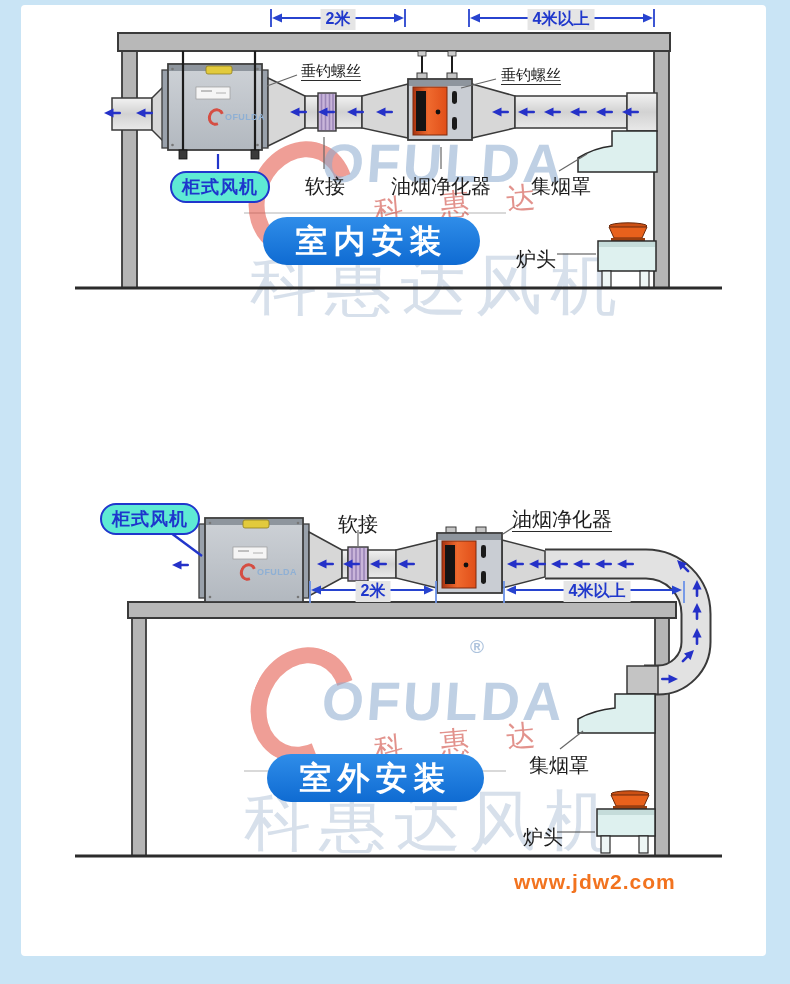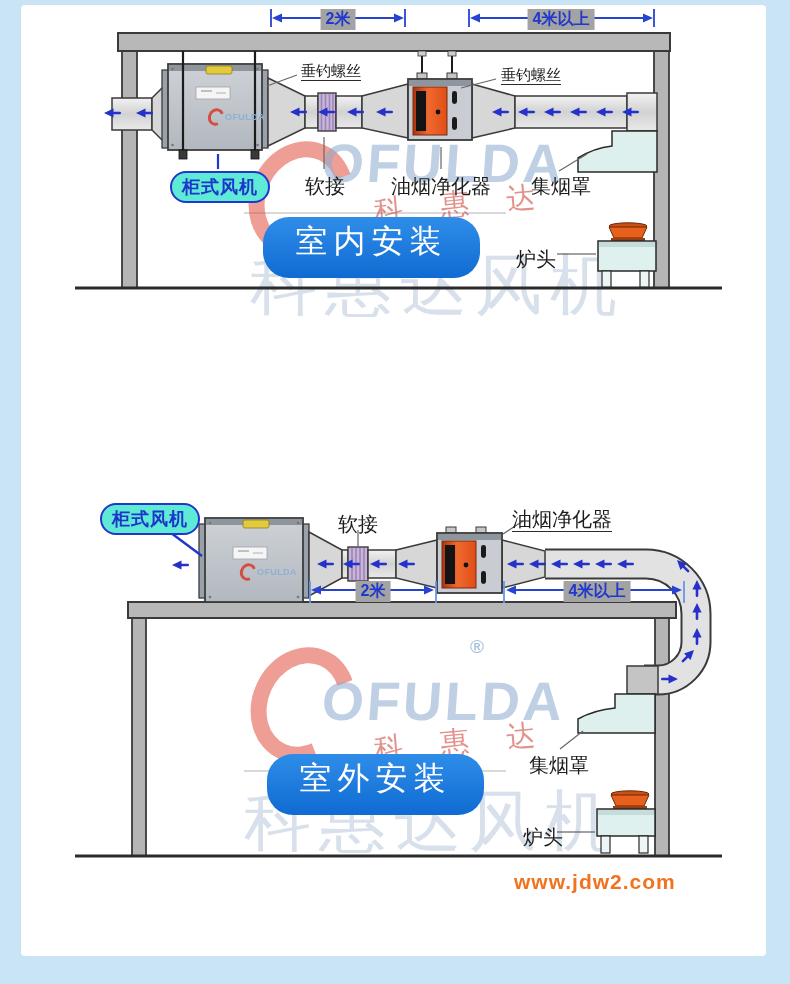"2米" .dim { background: #a3a3a3 -> #e5e5e5 }
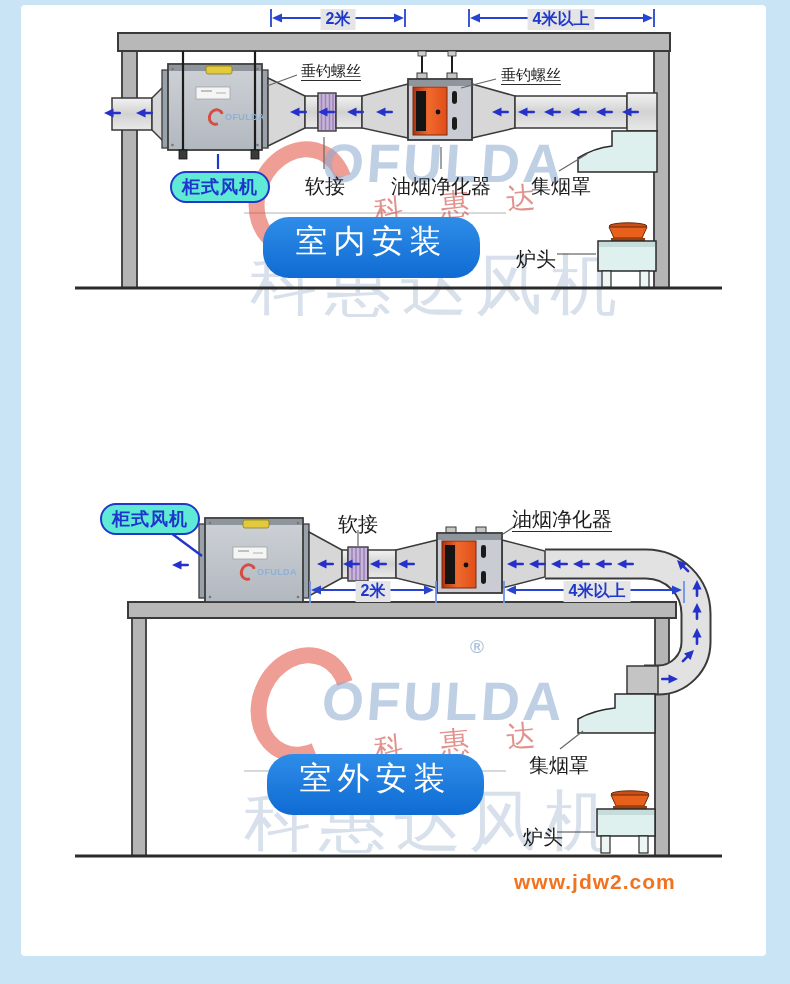"室内安装" .pill { font-weight: normal -> bold; height: 61px -> 48px }
